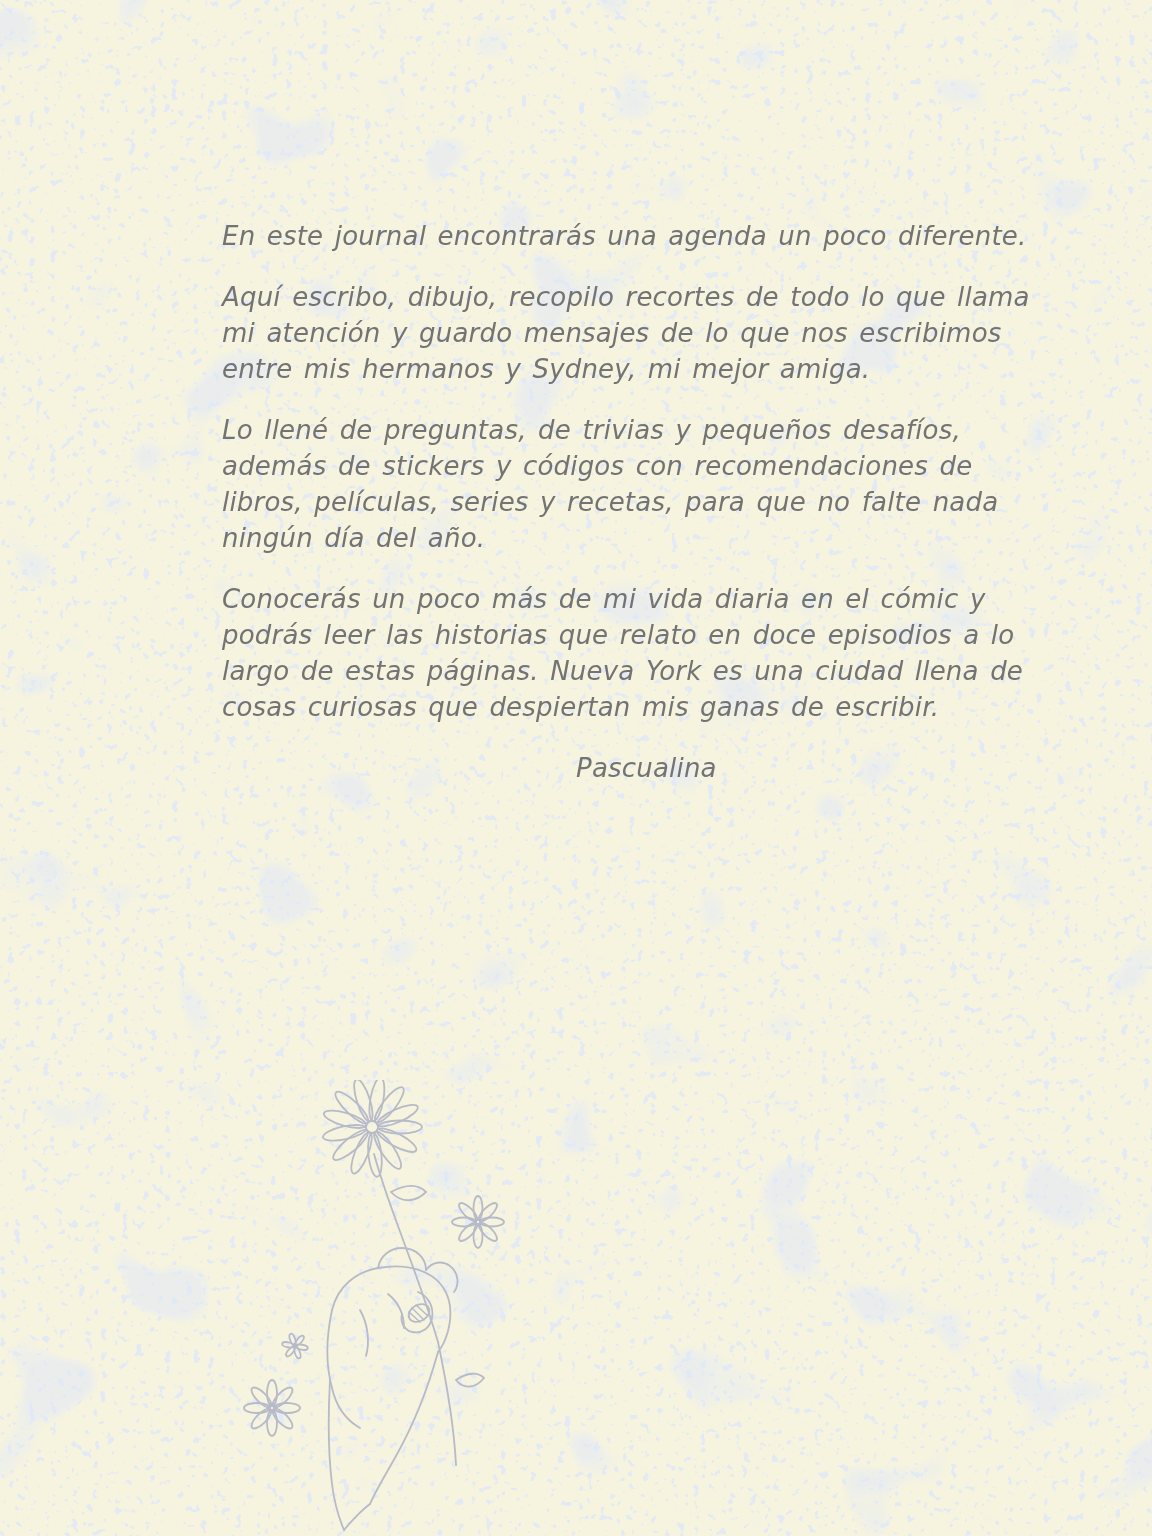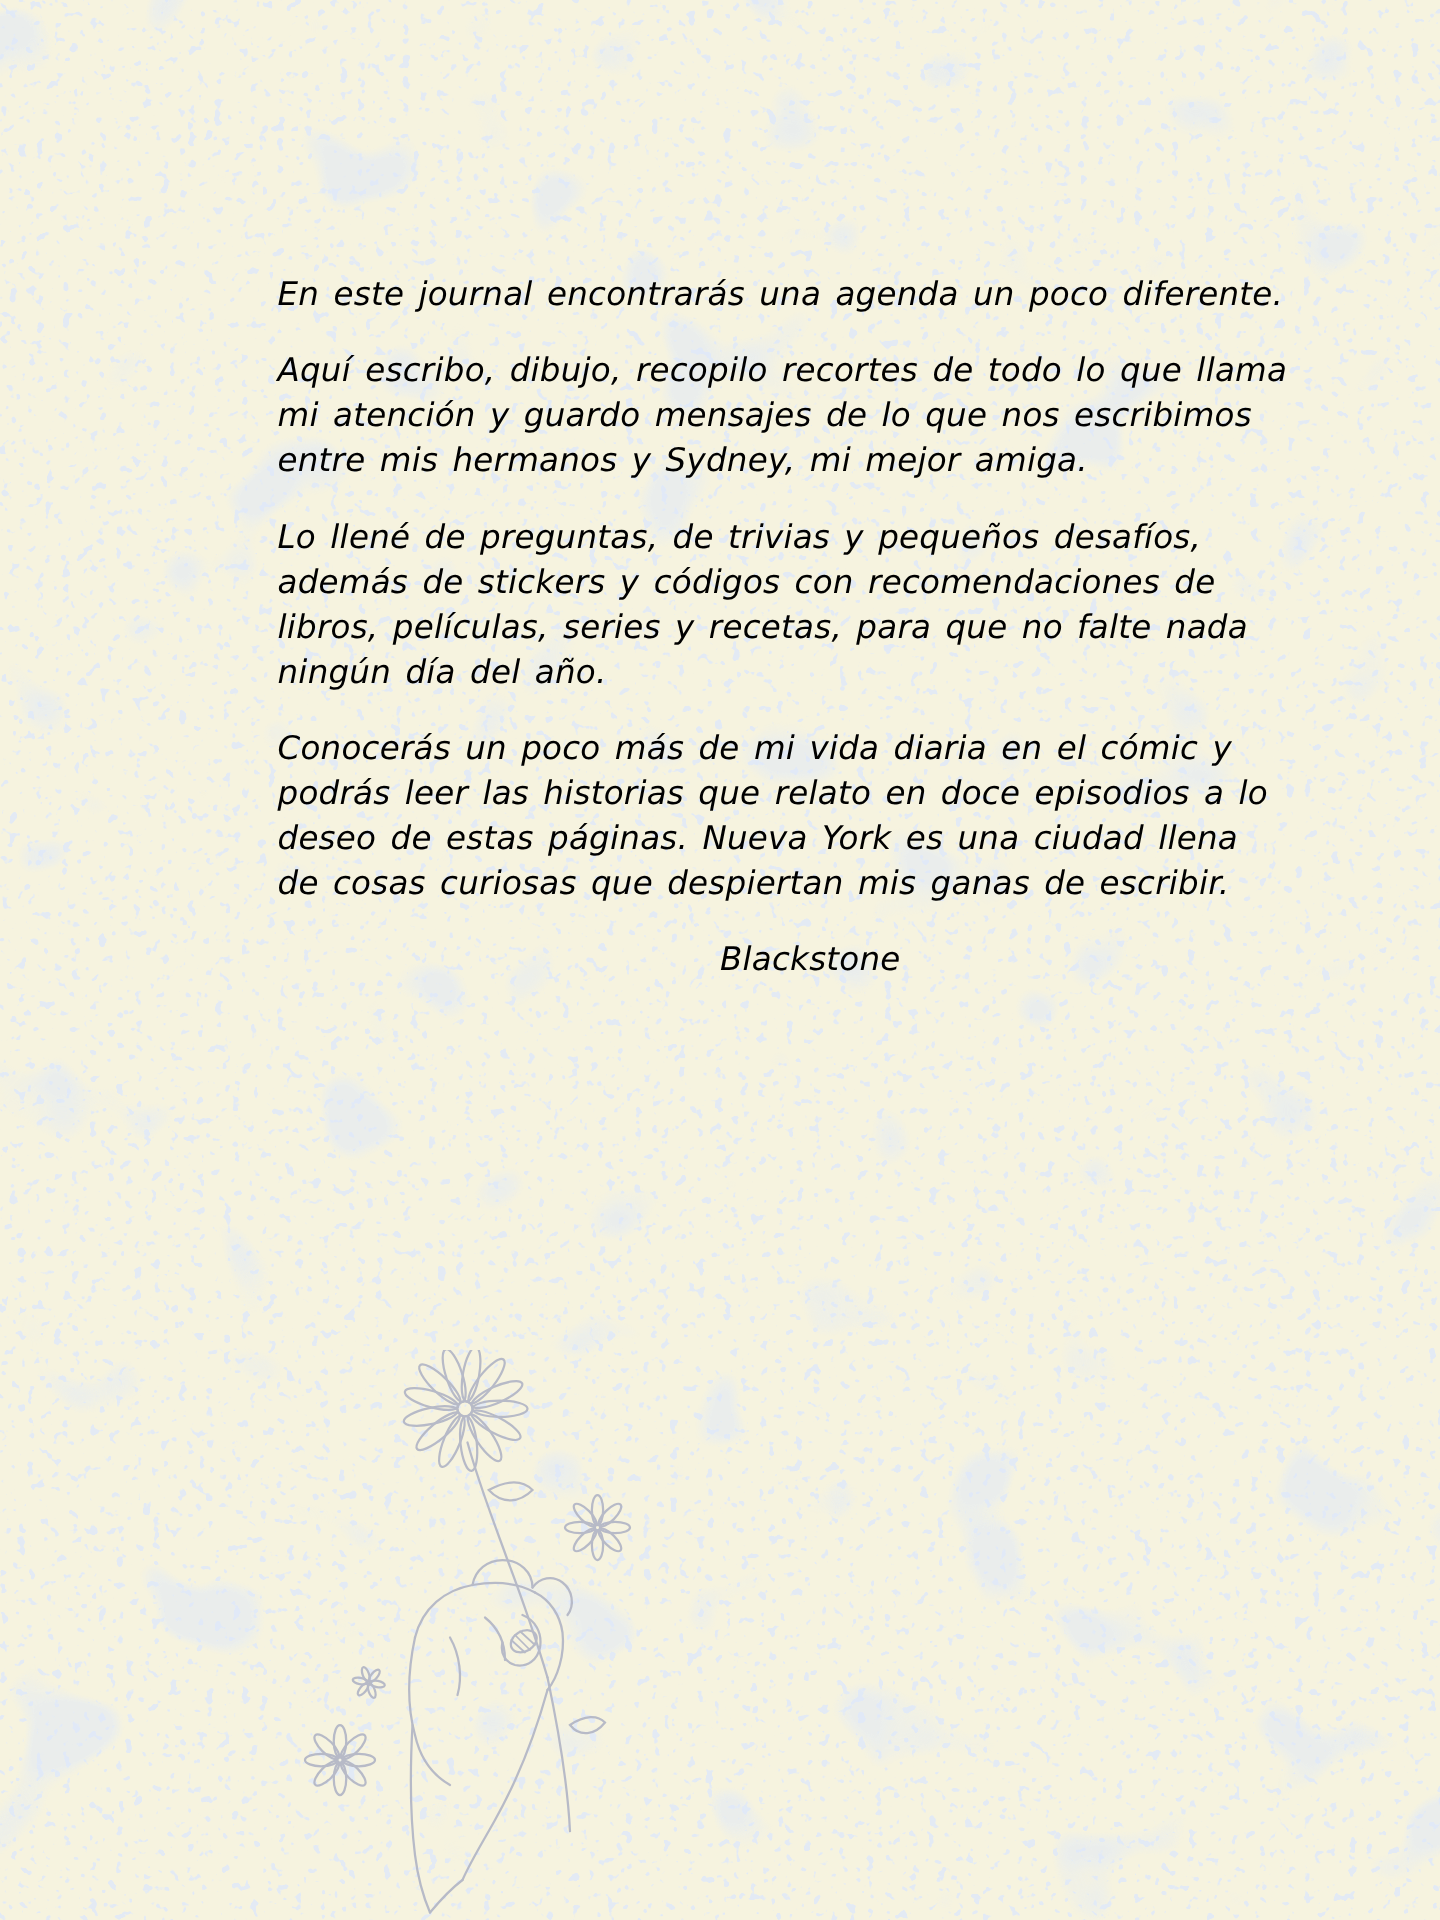"En este journal encontrarás una" .letter { color: #000000 -> #737373 }
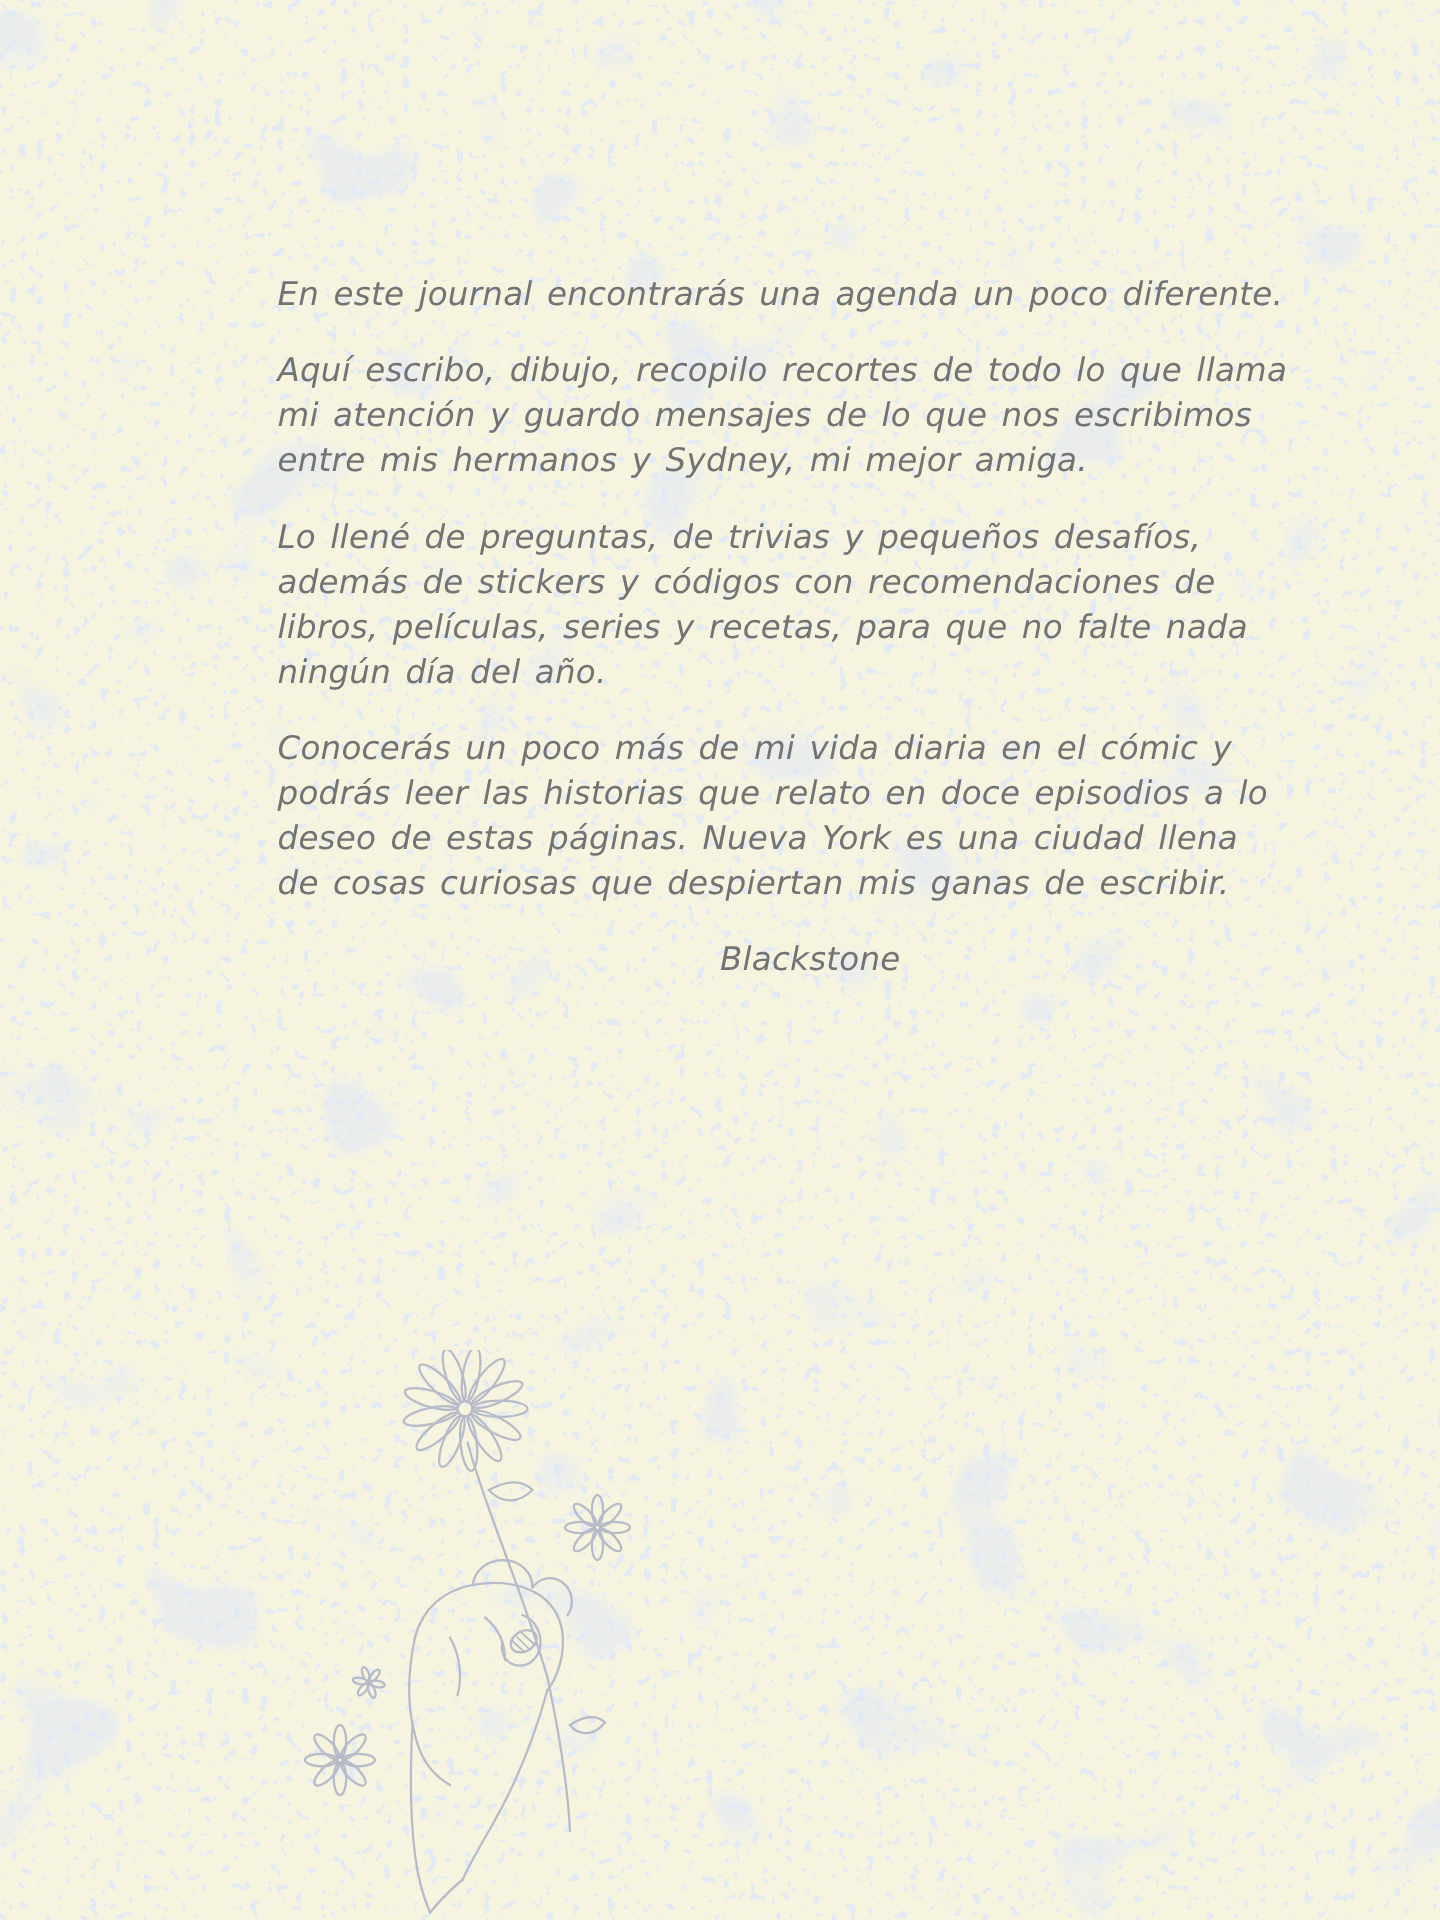"Conocerás un poco más de" p { text: deseo -> largo }
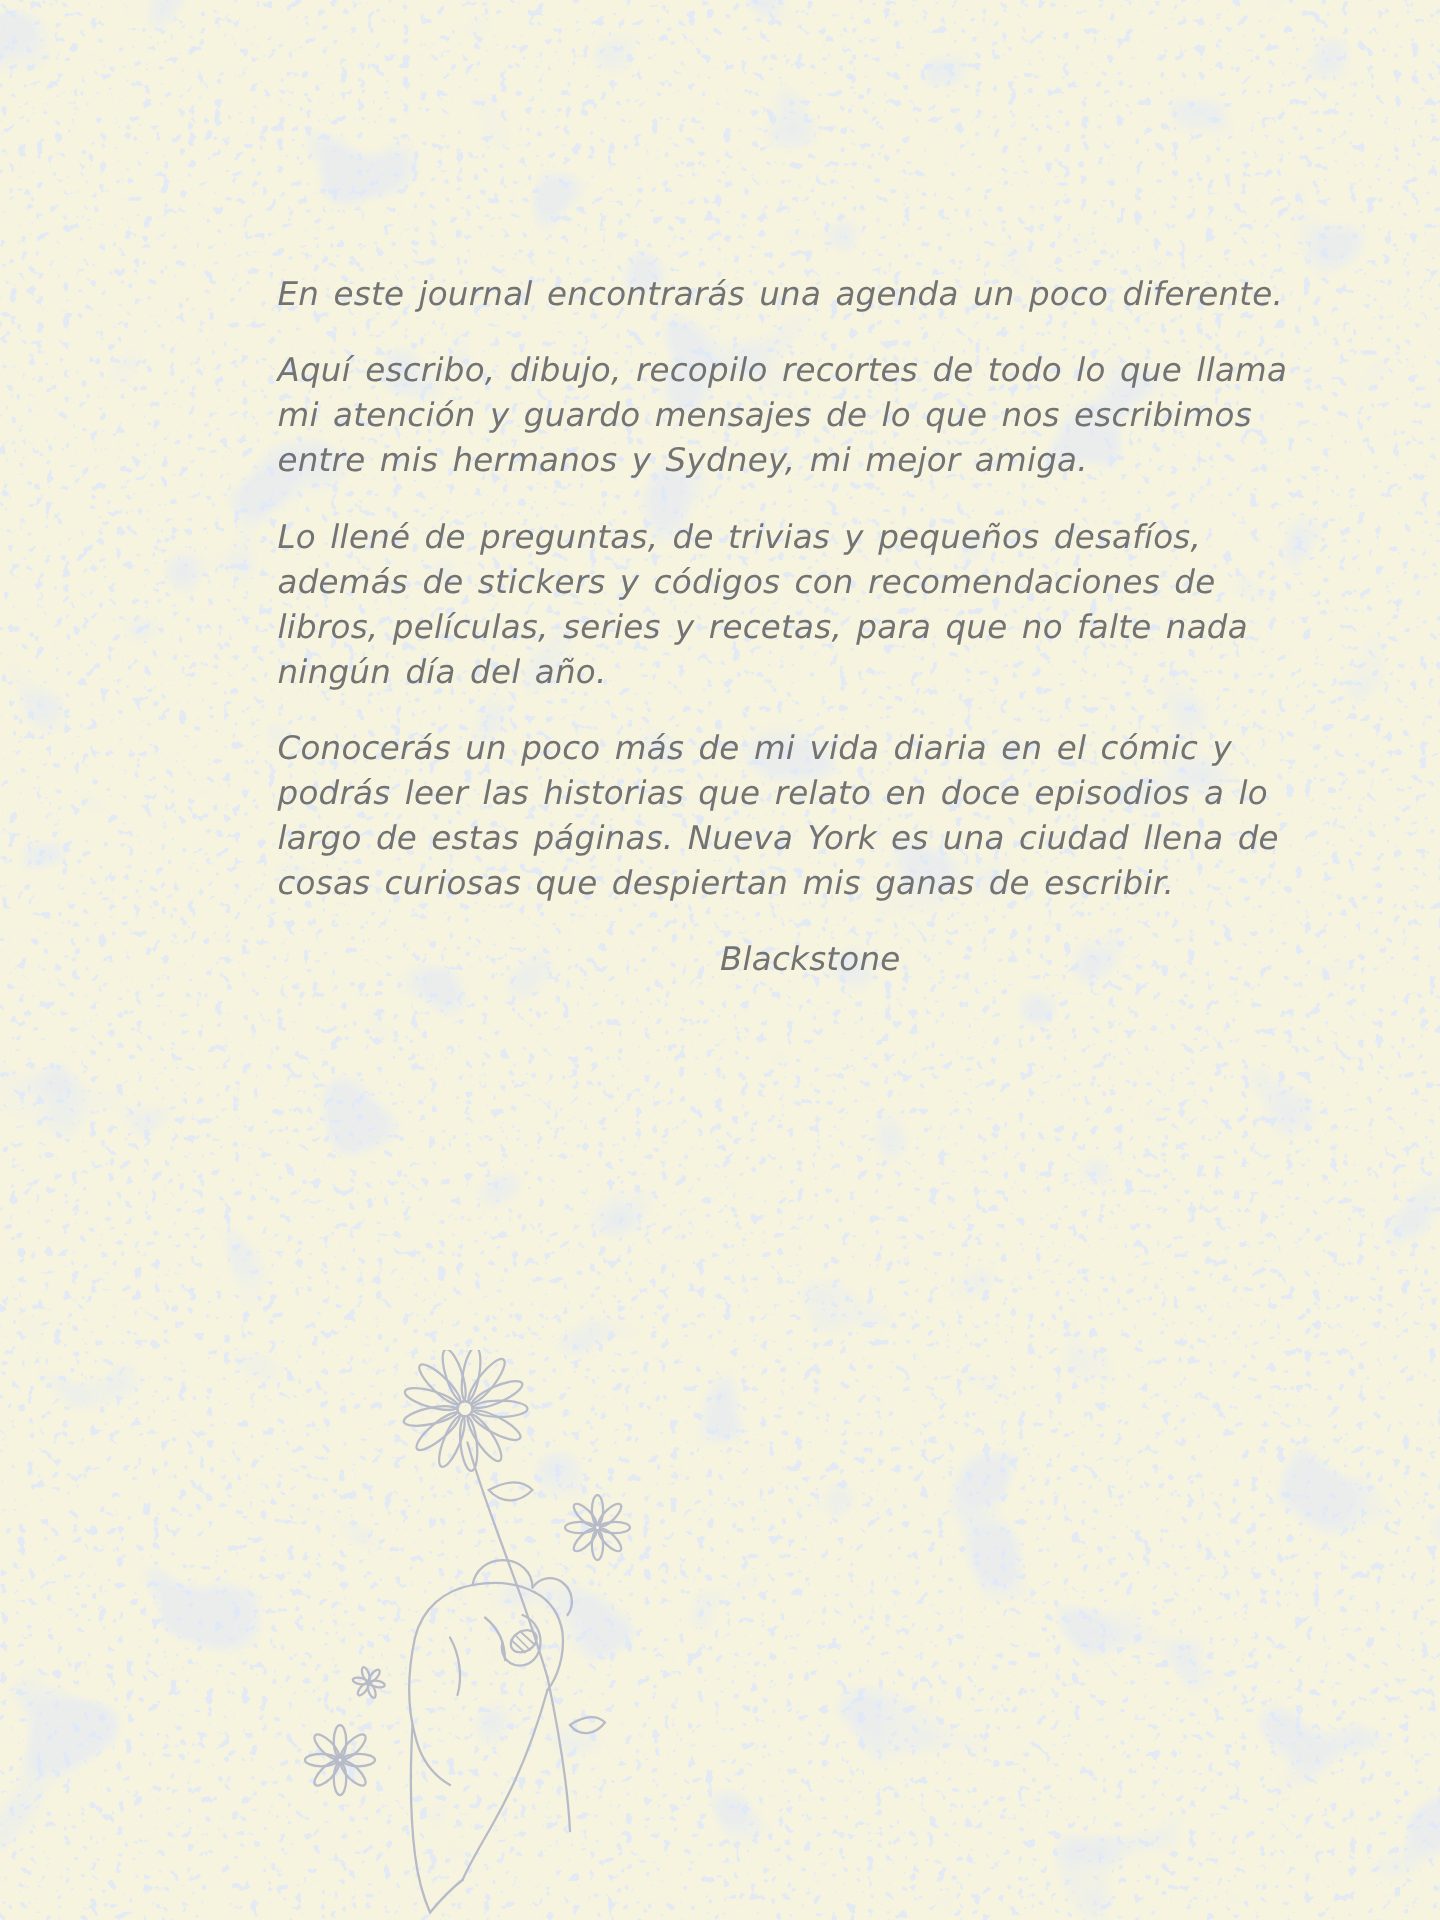"Blackstone" div.signature { text: Blackstone -> Pascualina }
